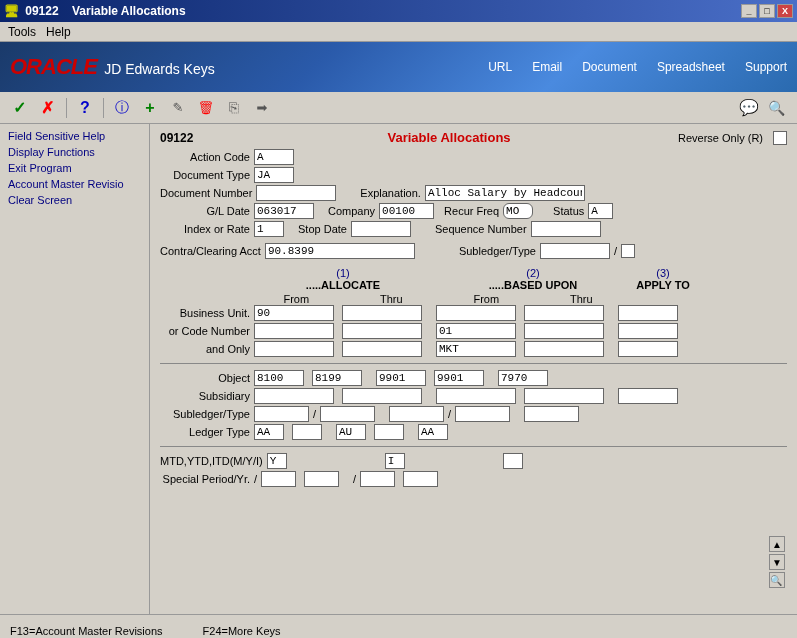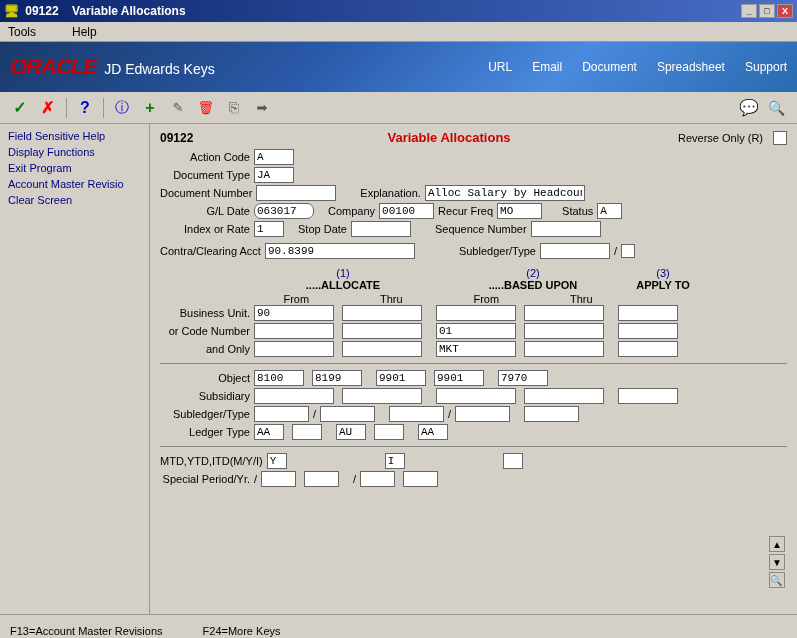"Tools" .menu-bar { gap: 28px -> 2px }
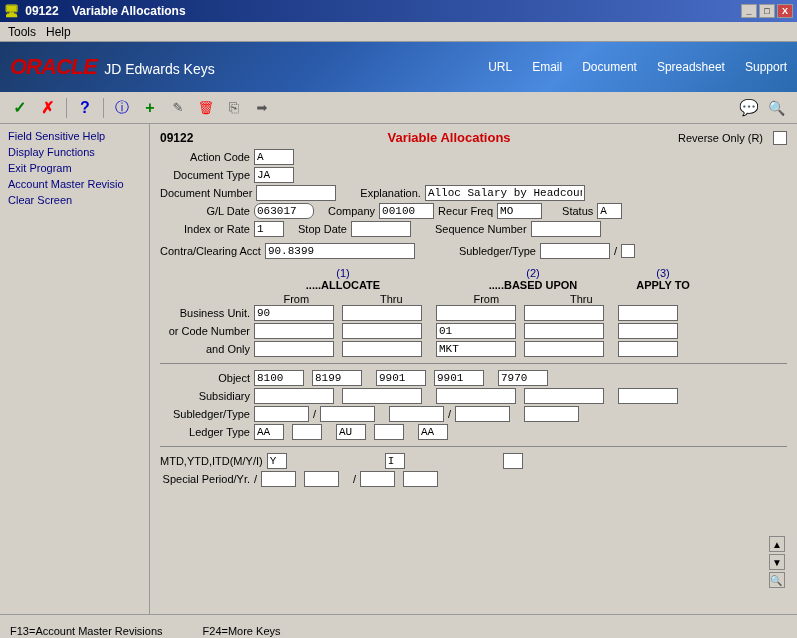"063017" input.form-input { border-radius: 7px -> none }
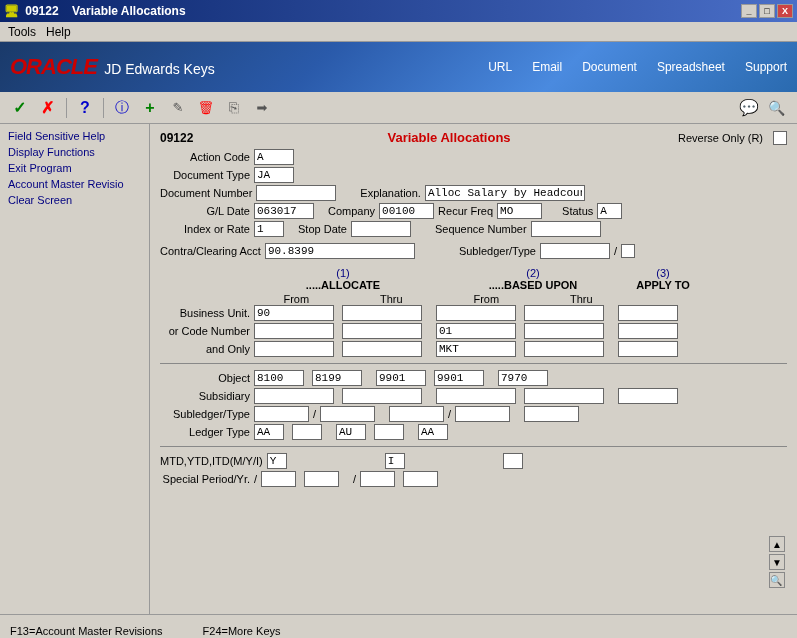"Recur Freq" span { margin-left: none -> 6px }
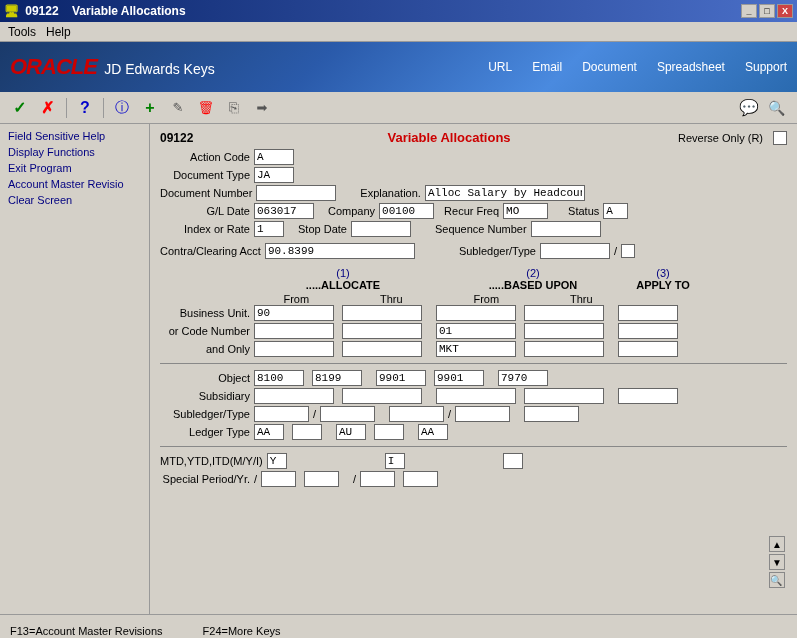"MO" input.form-input { border-radius: none -> 6px; width: 45px -> 30px }
